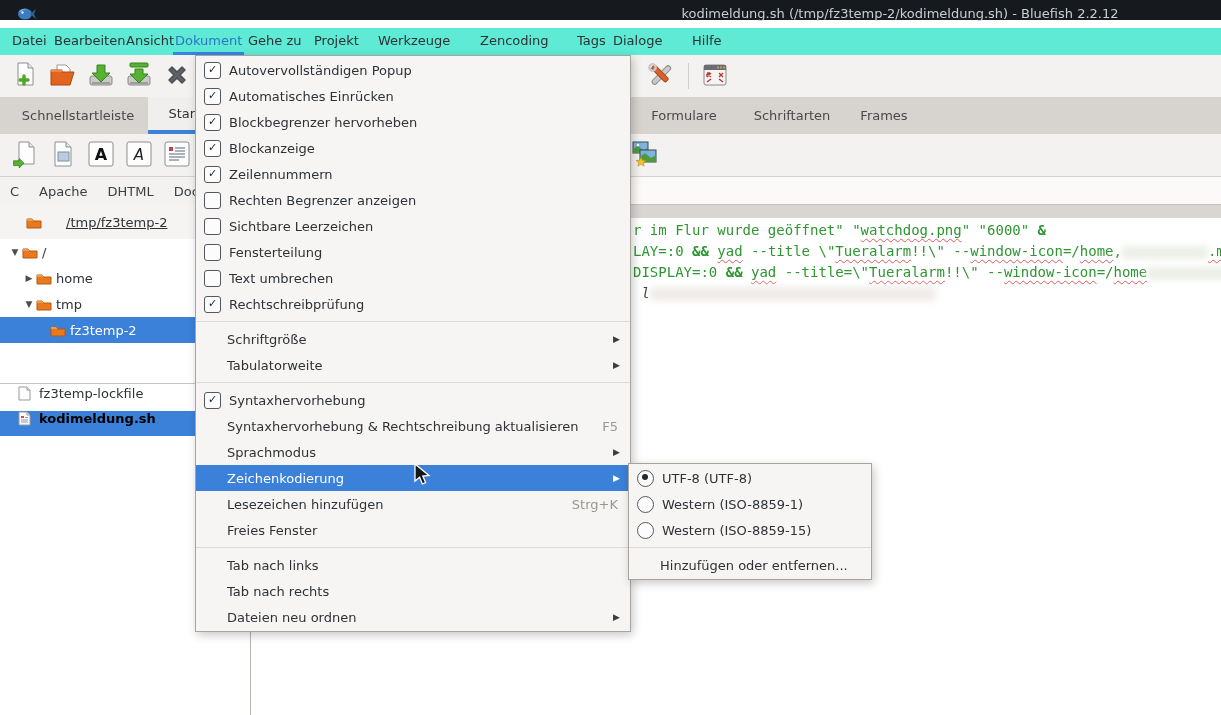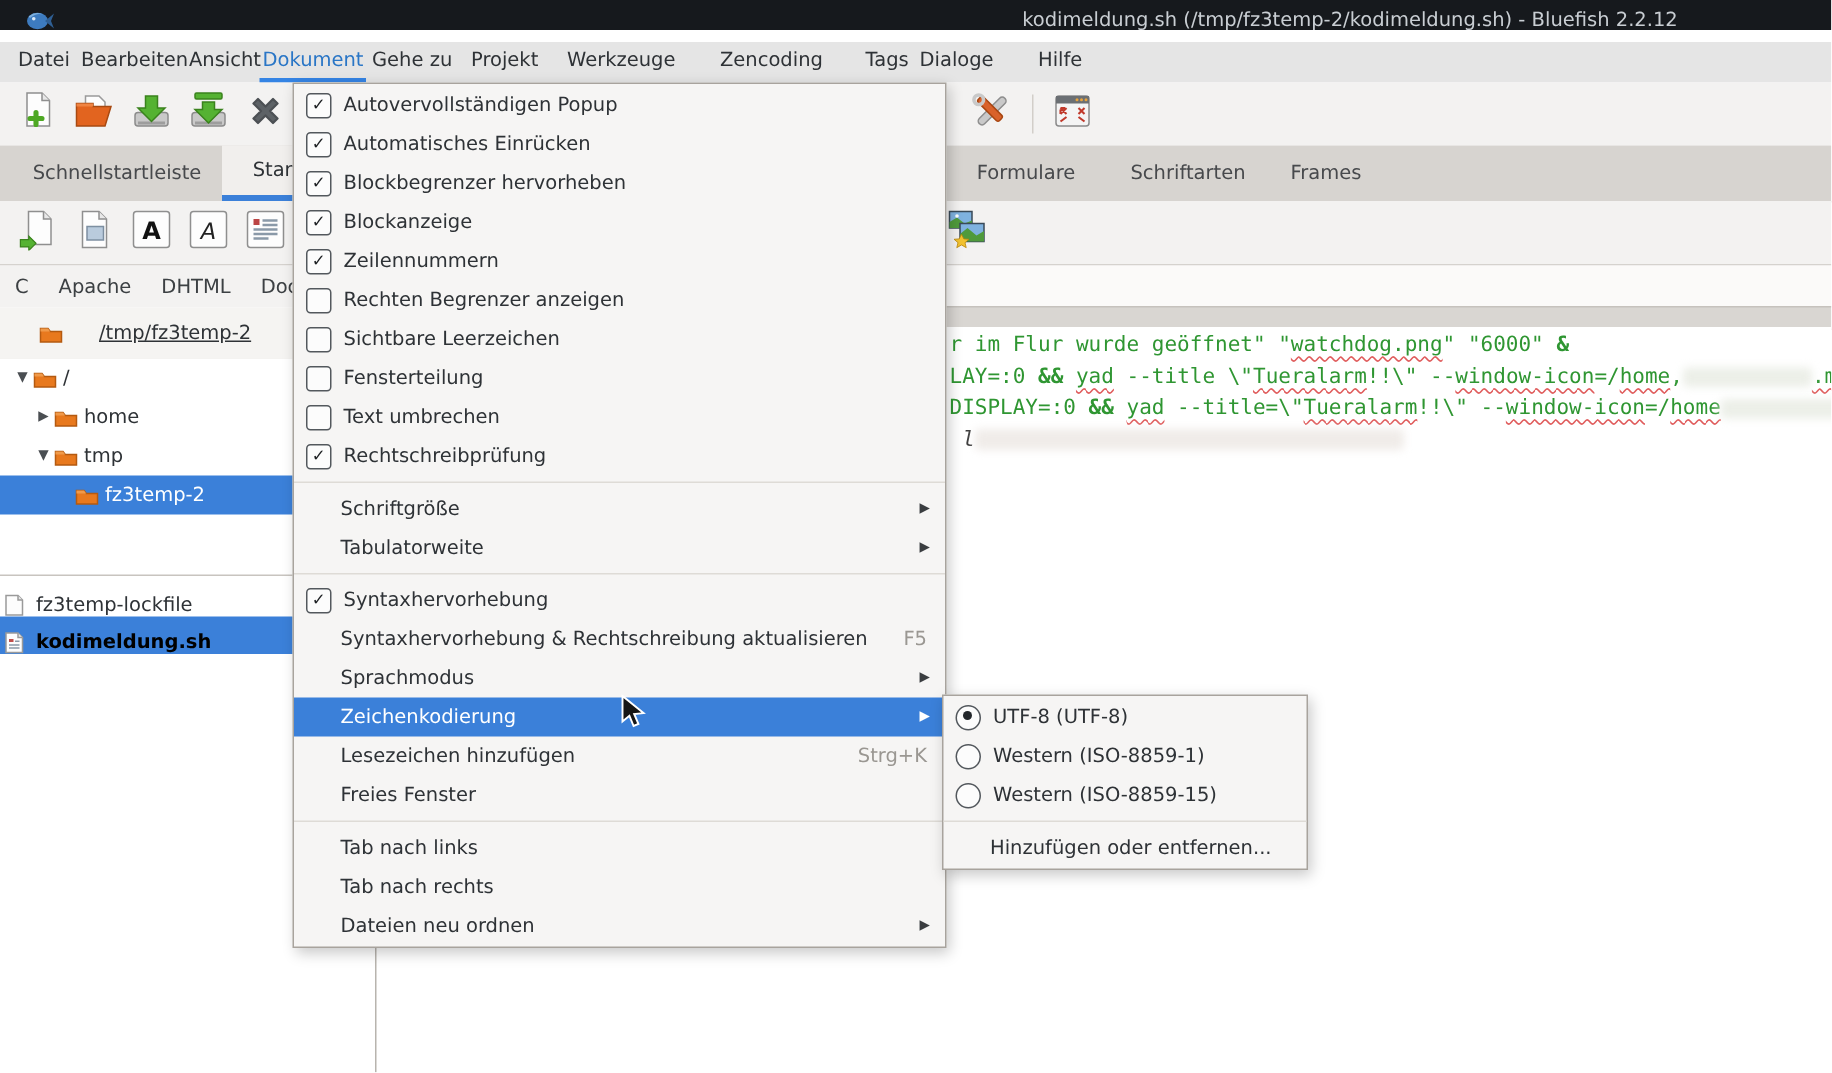"Datei" .menubar { background: #e5e5e5 -> #5eead4 }
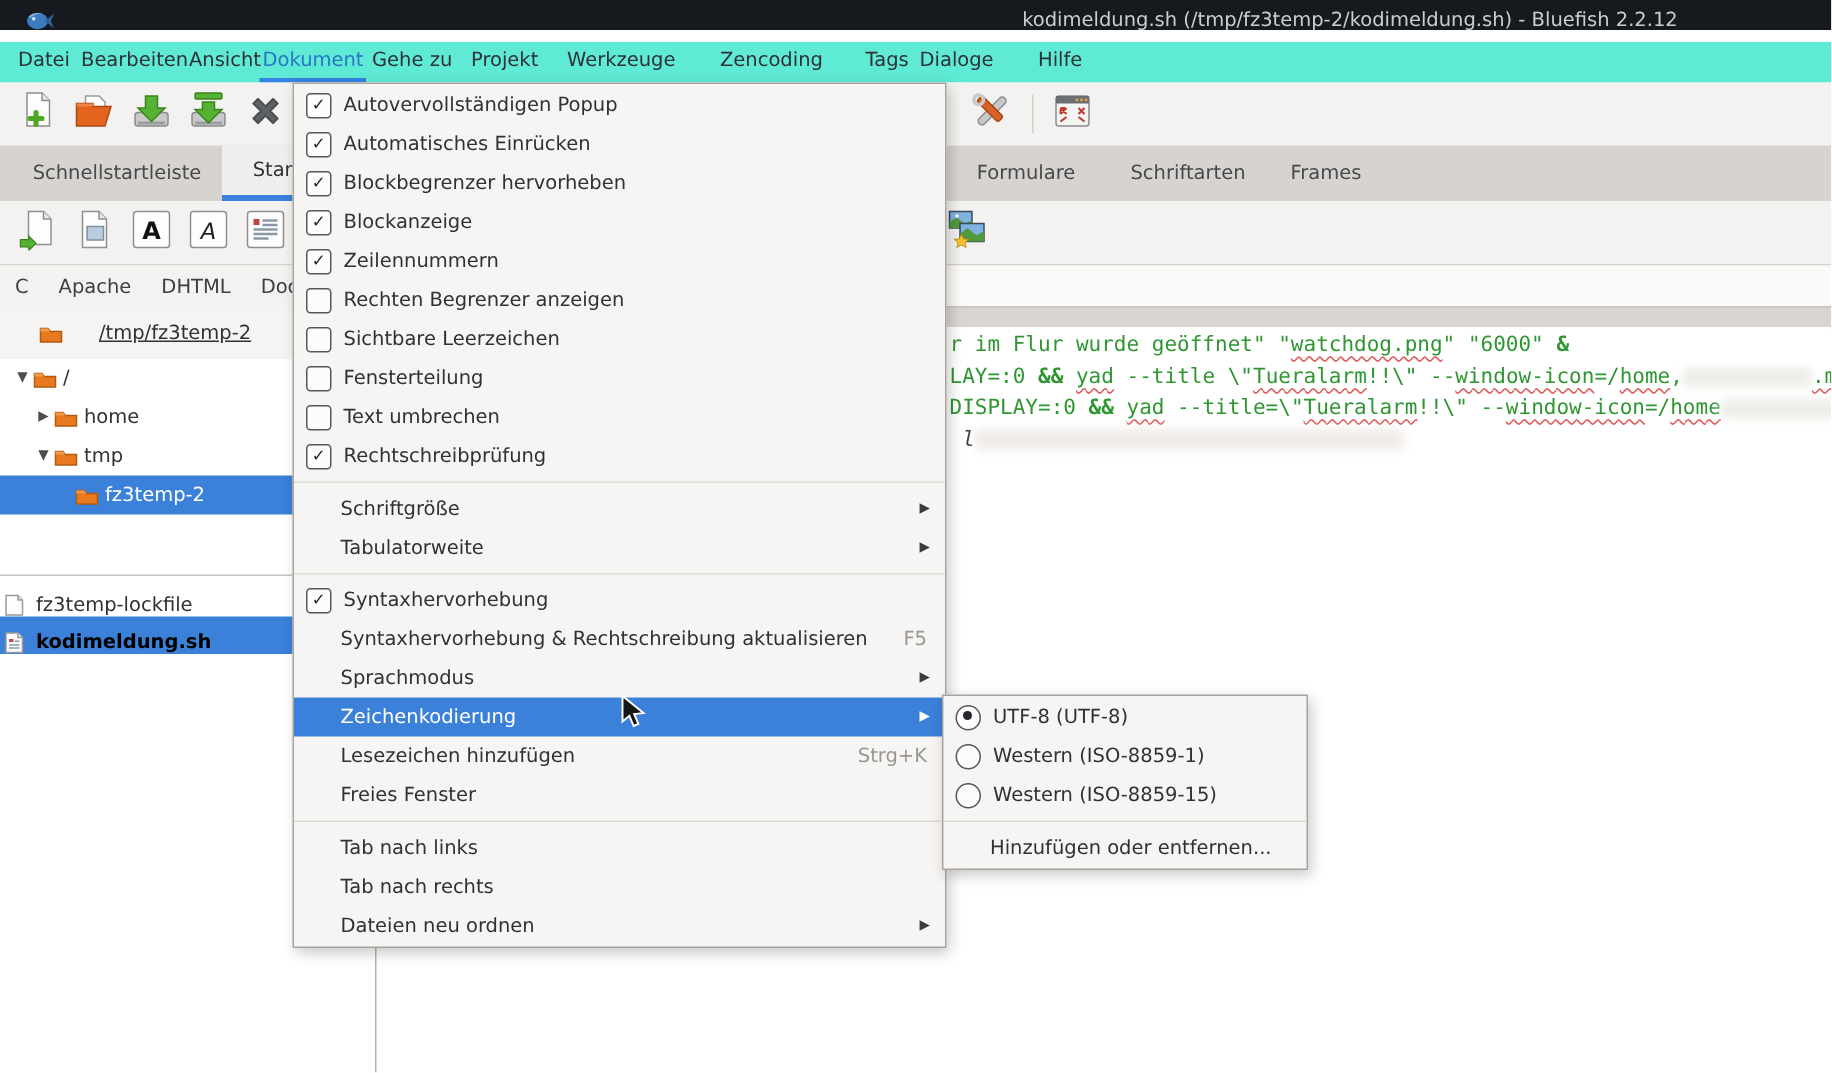"fz3temp-lockfile" .frow { align-items: flex-end -> flex-start; padding-left: 3px -> 18px }
